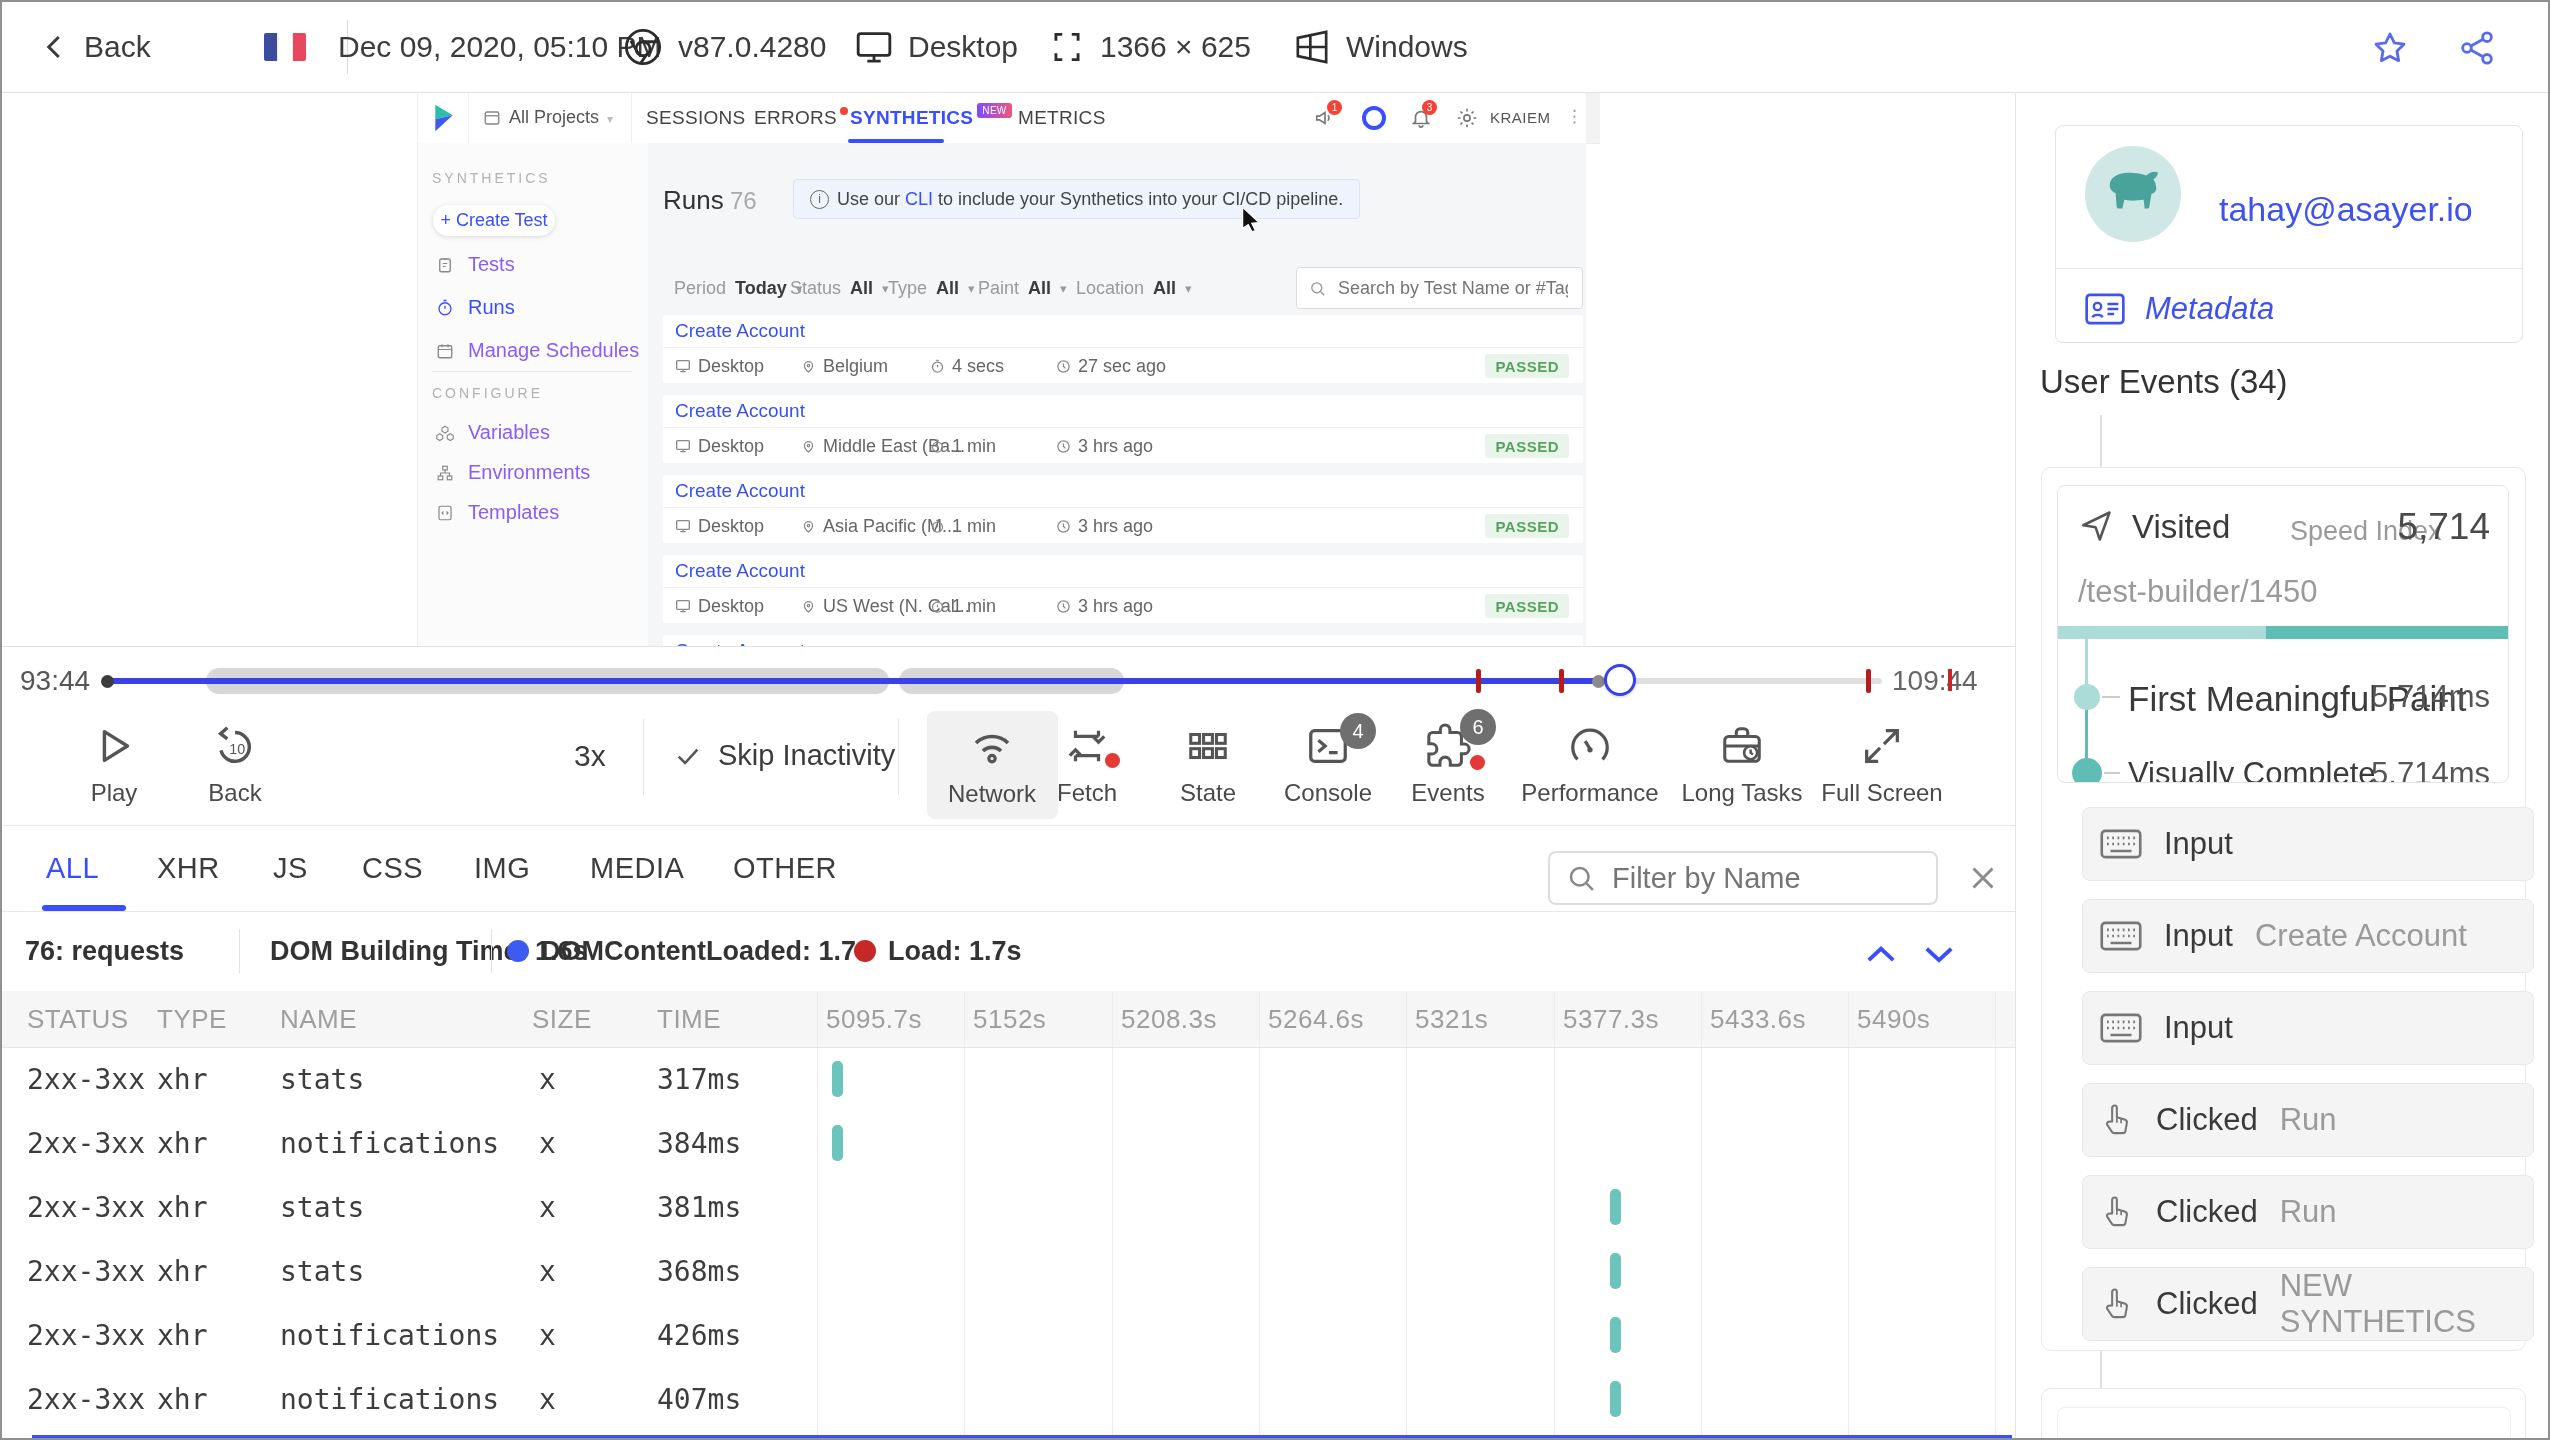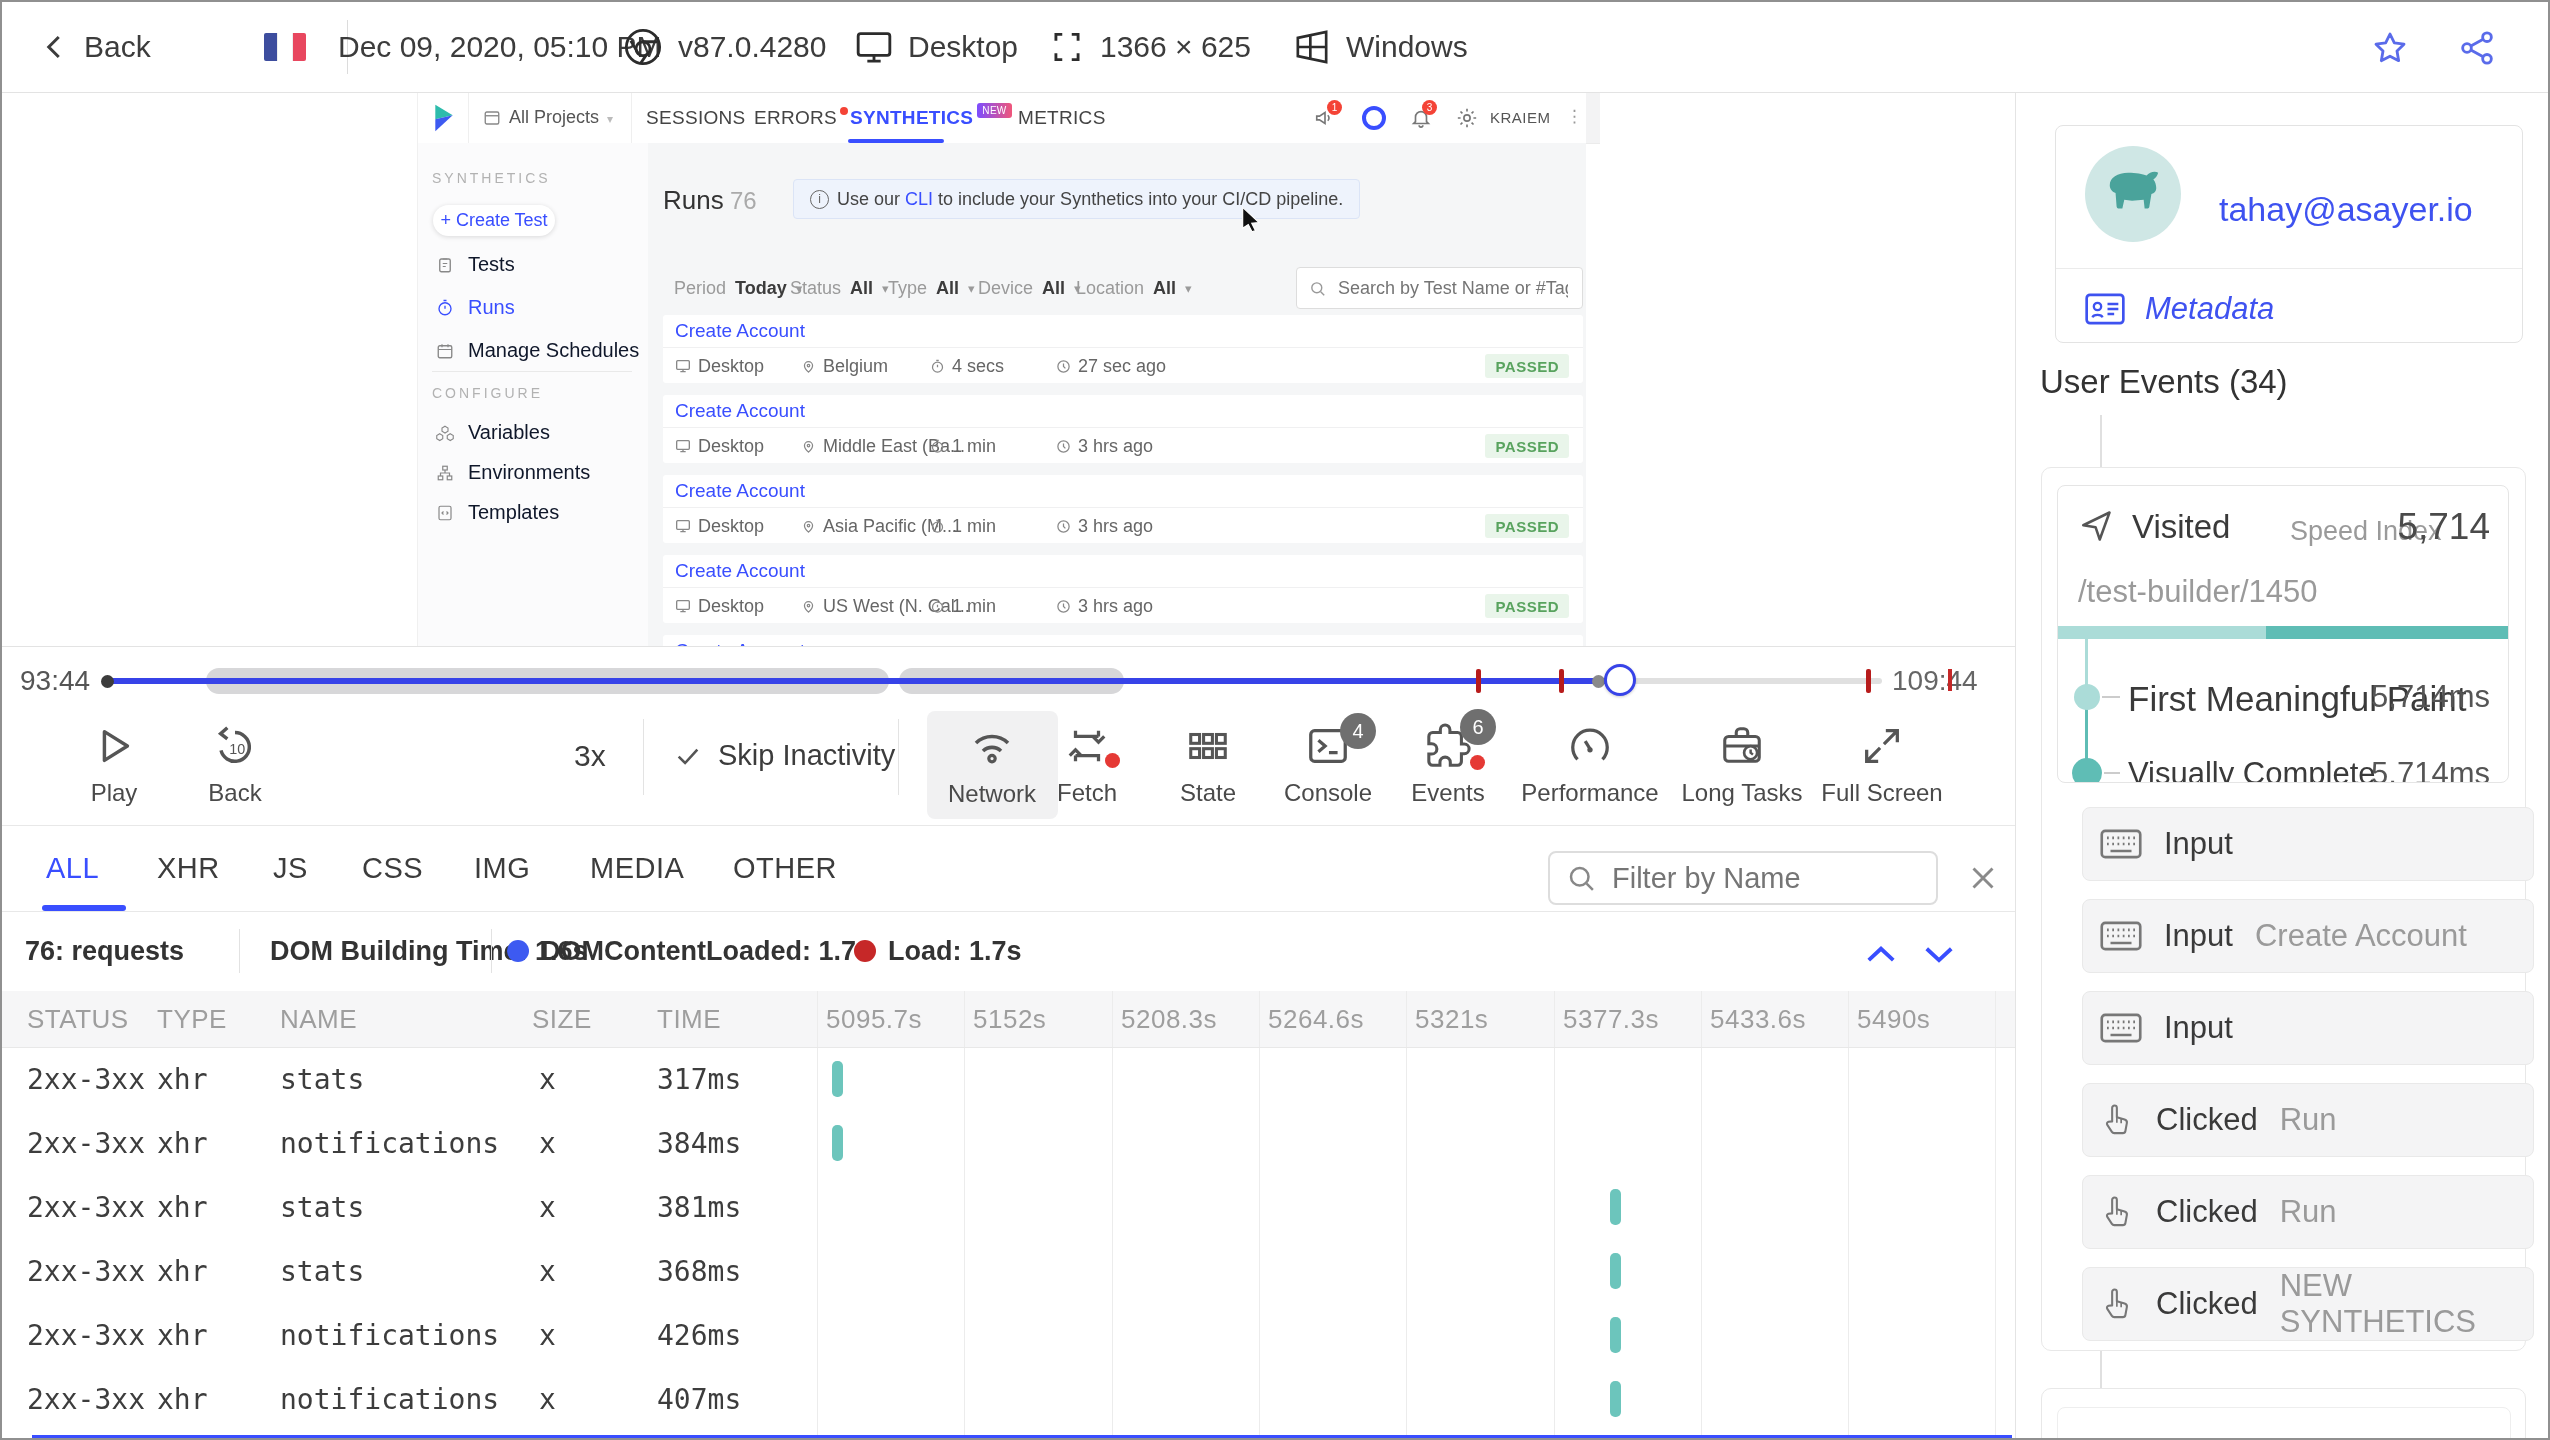"Tests" .side-item { color: #0f172a -> #8b5cf6 }
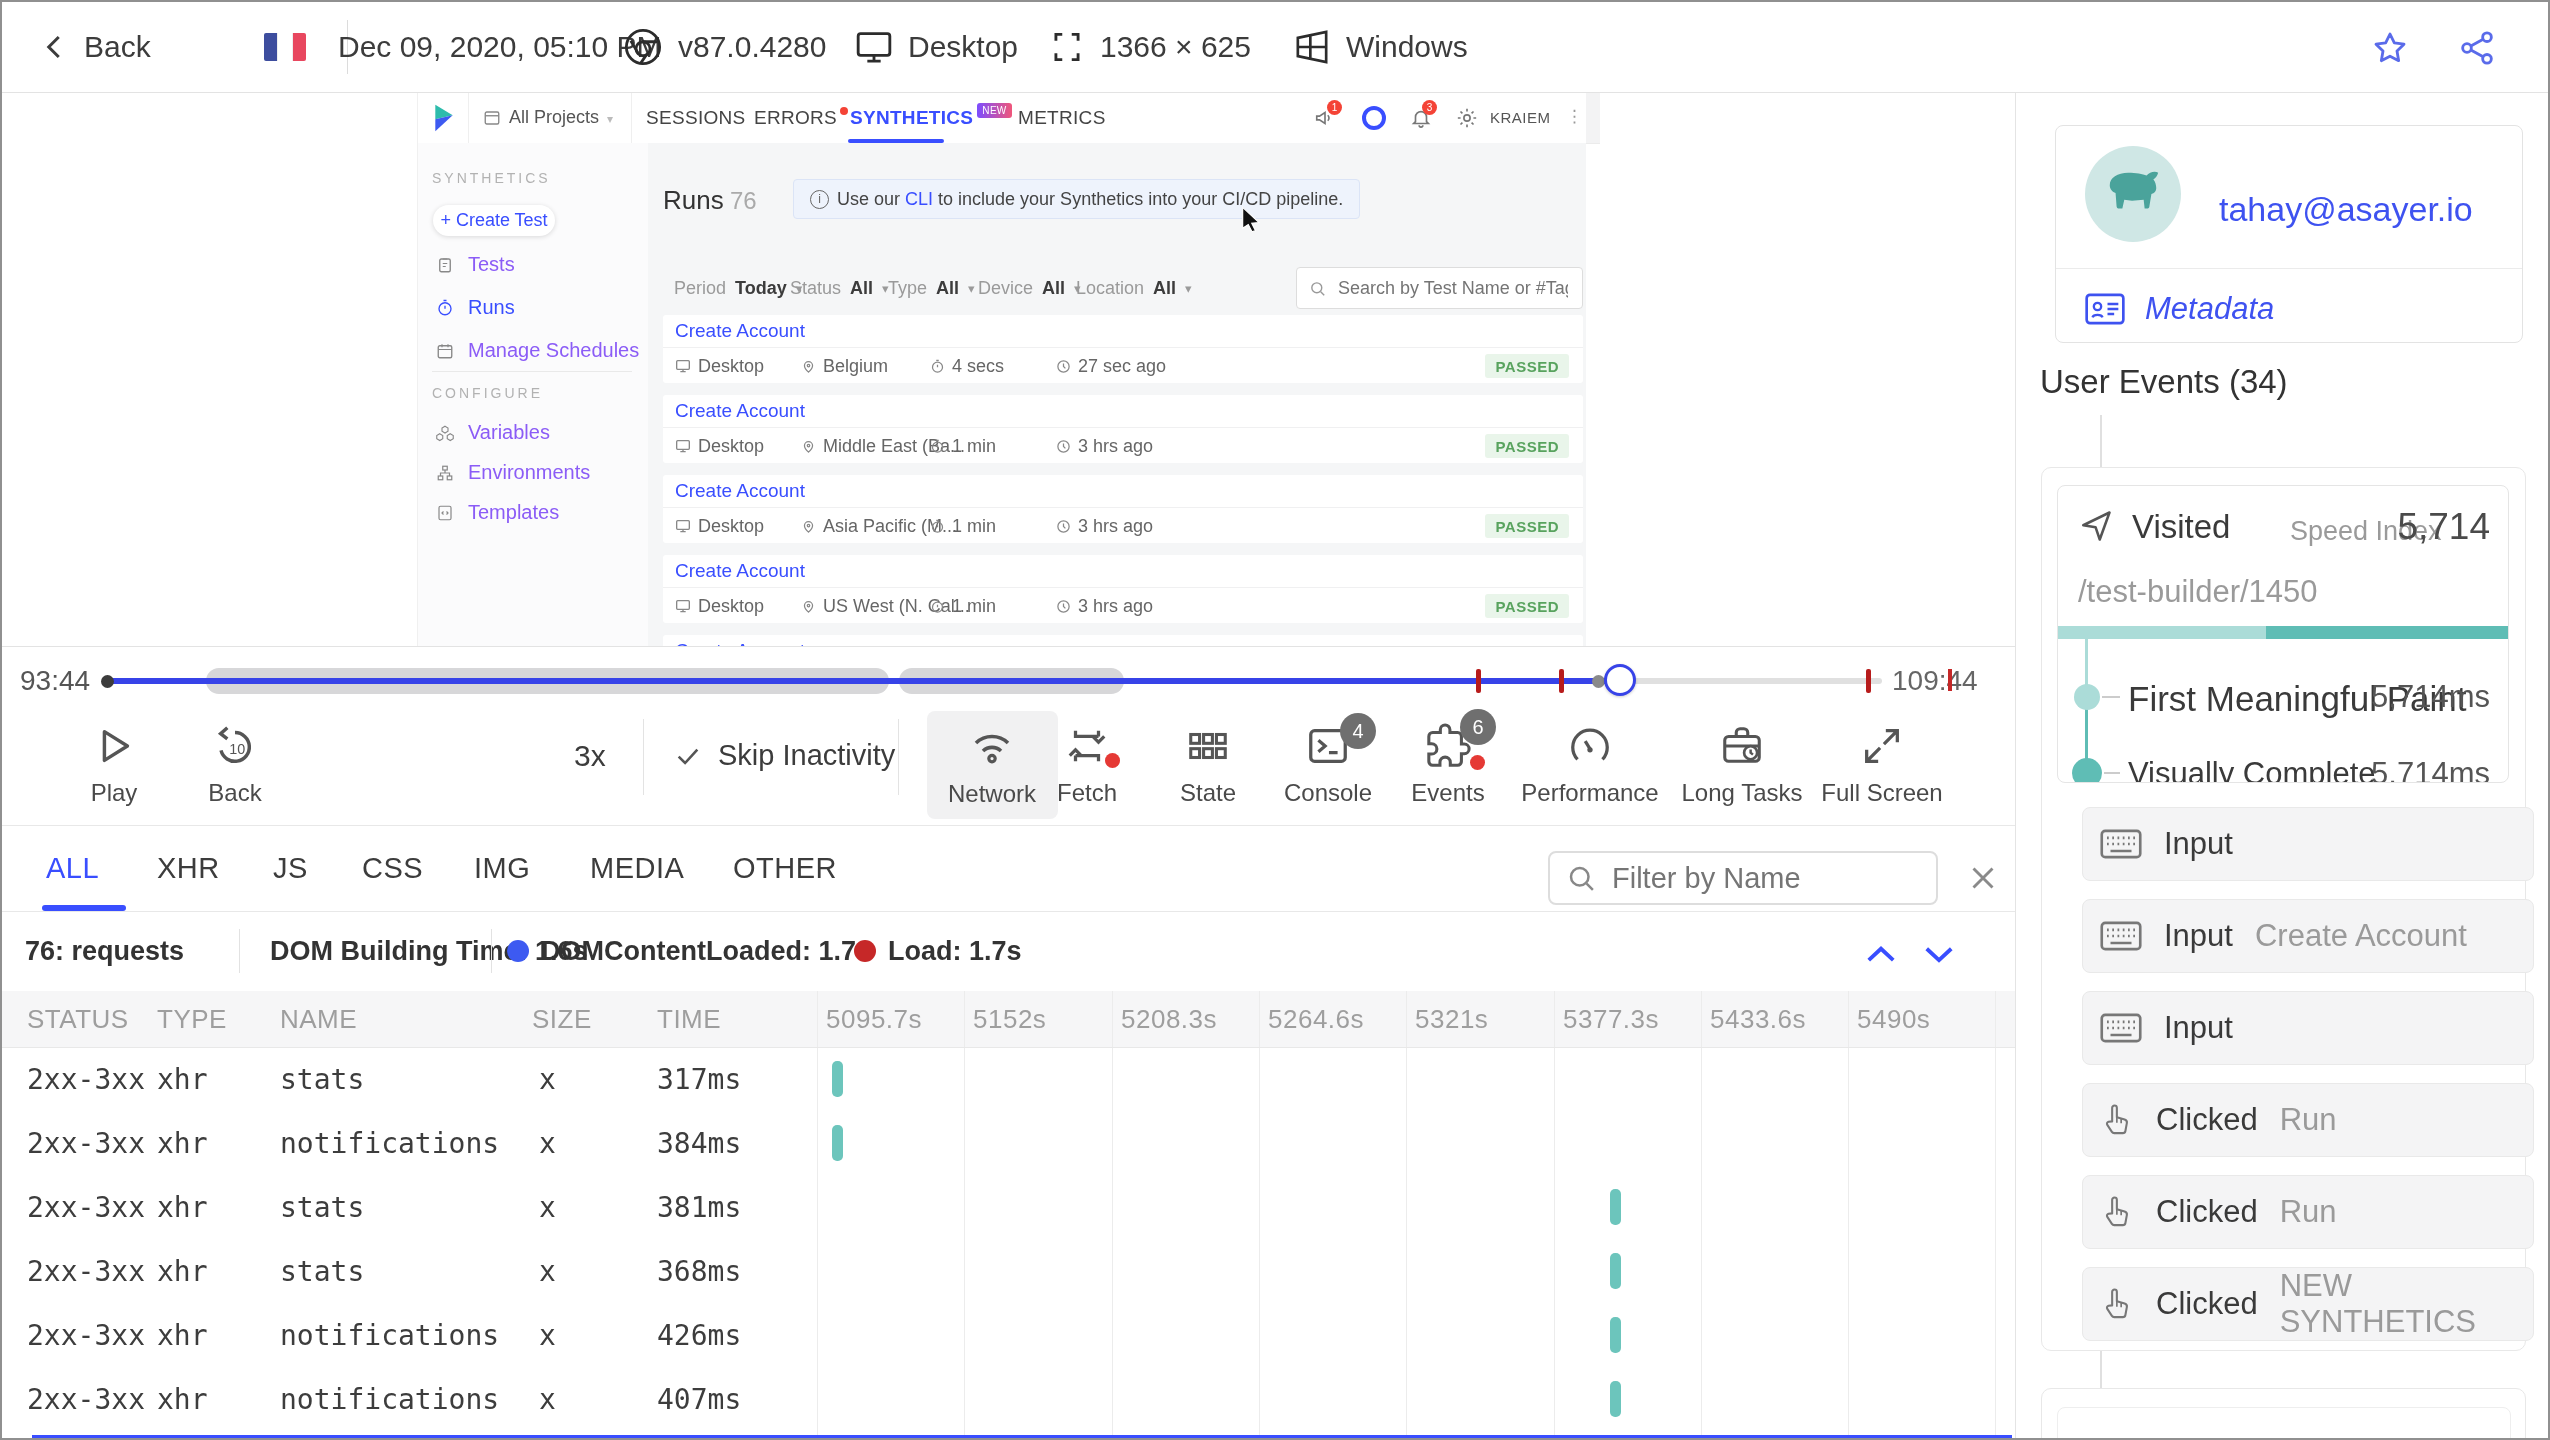"Device" span.filt-label { text: Device -> Paint }
